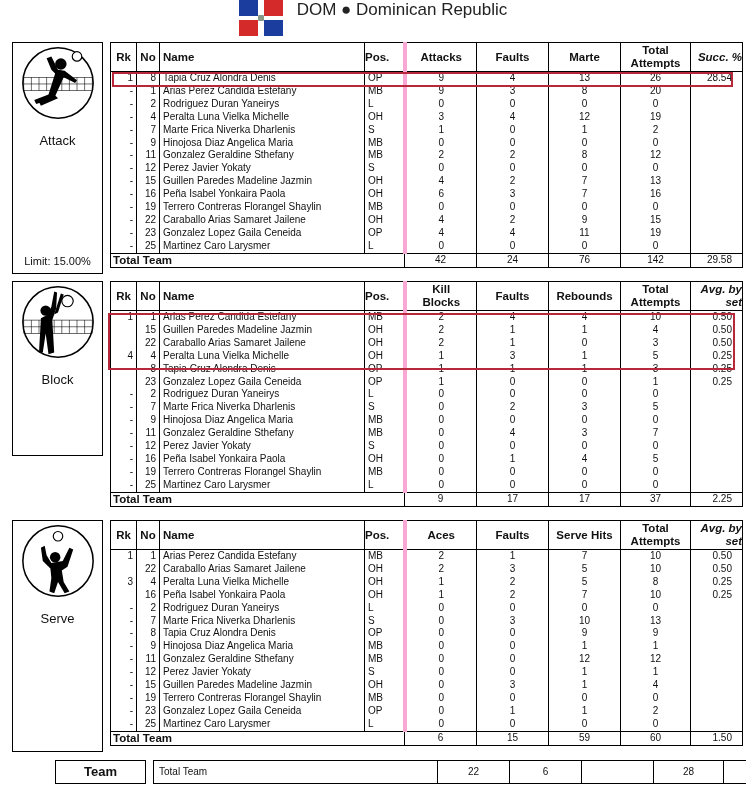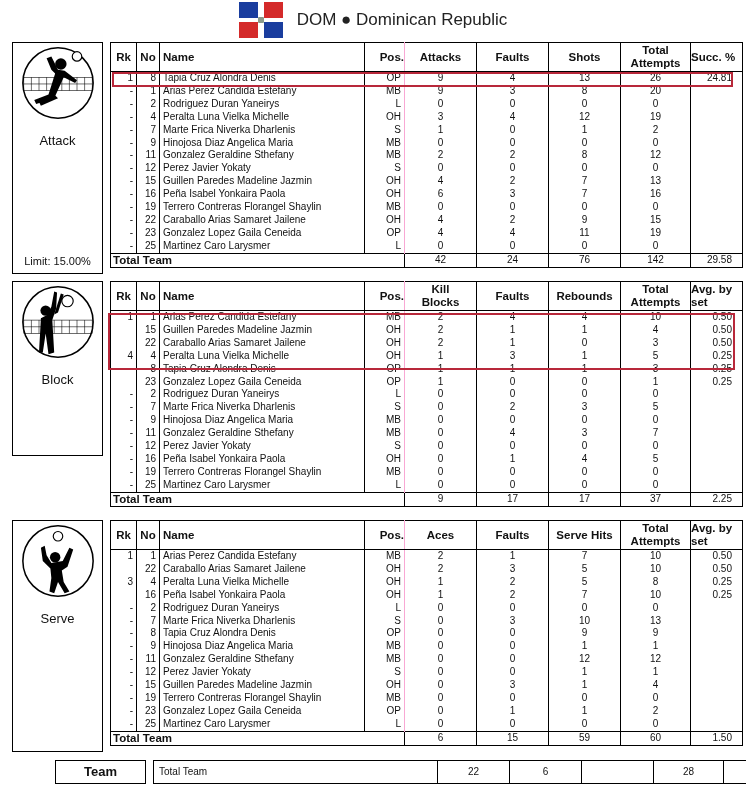"DOM ● Dominican Republic" .header { align-items: center -> flex-start }
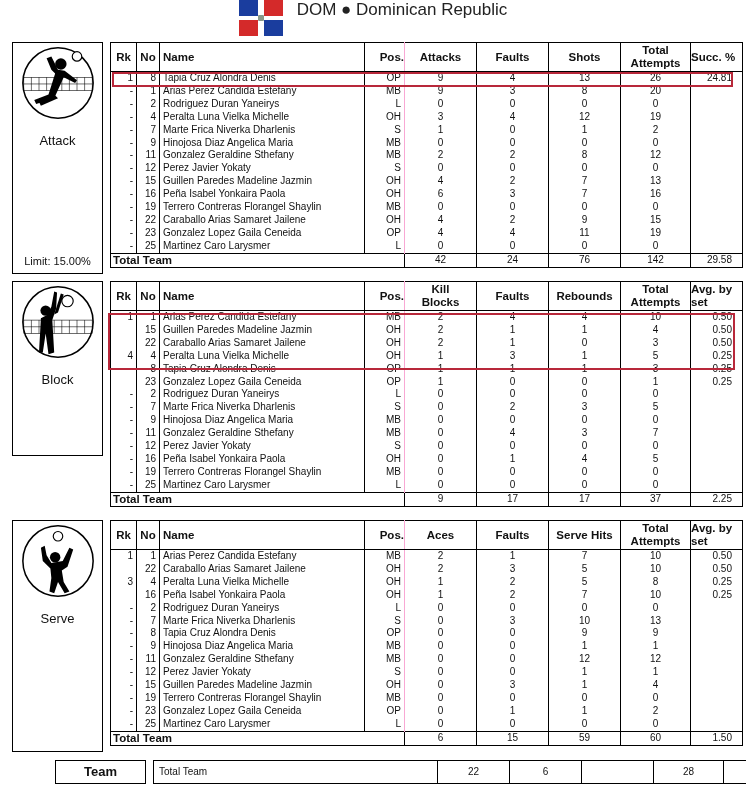"Pos." .c-pos { border-right: 1px solid #f9a8d4 -> 4px solid #f9a8d4; text-align: right -> left }
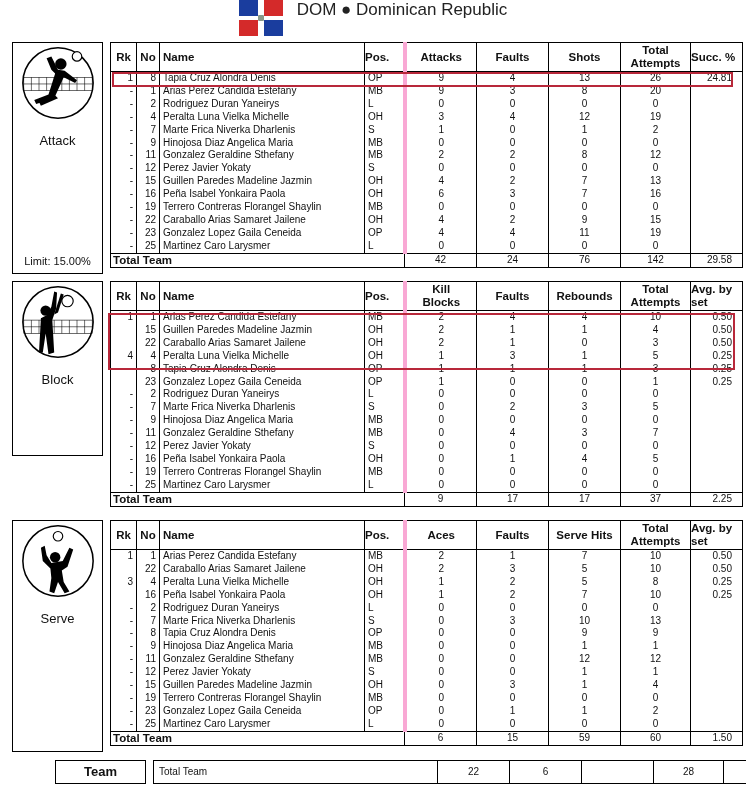"Shots" th.c-n { text: Shots -> Marte }
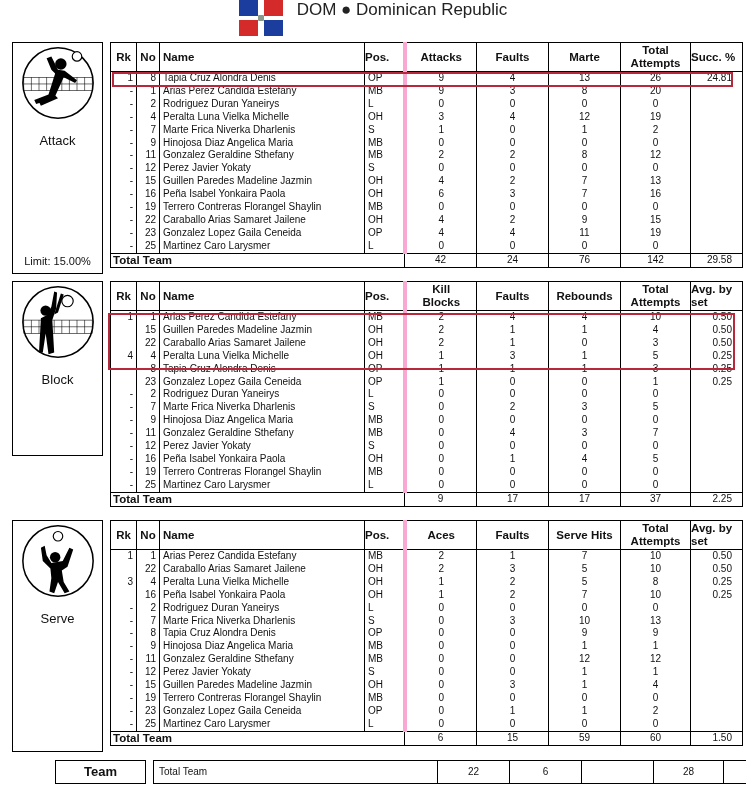"Succ. %" th.c-last { font-style: none -> italic; text-align: left -> right }
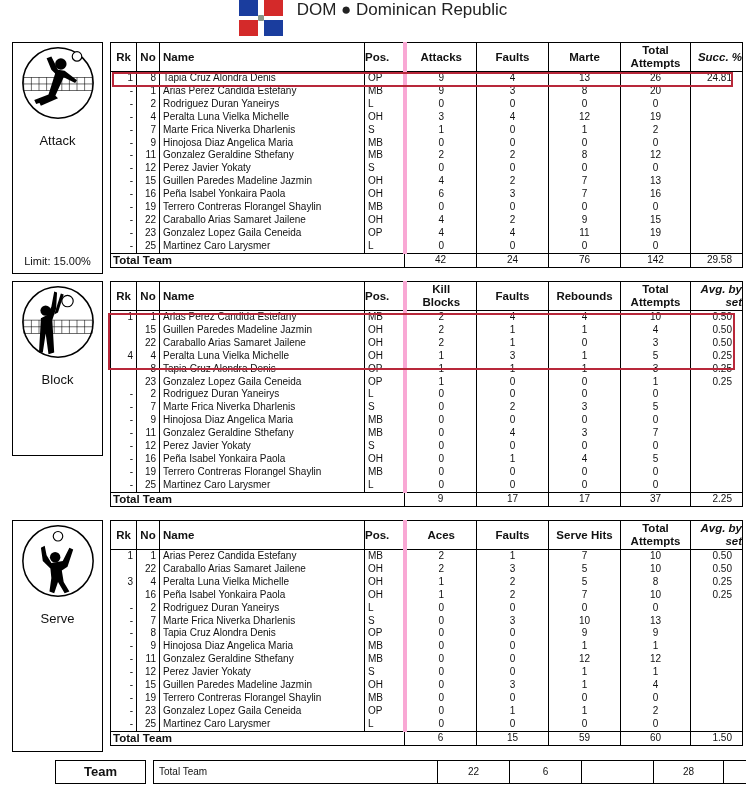"24.81" td.c-last { text: 24.81 -> 28.54 }
